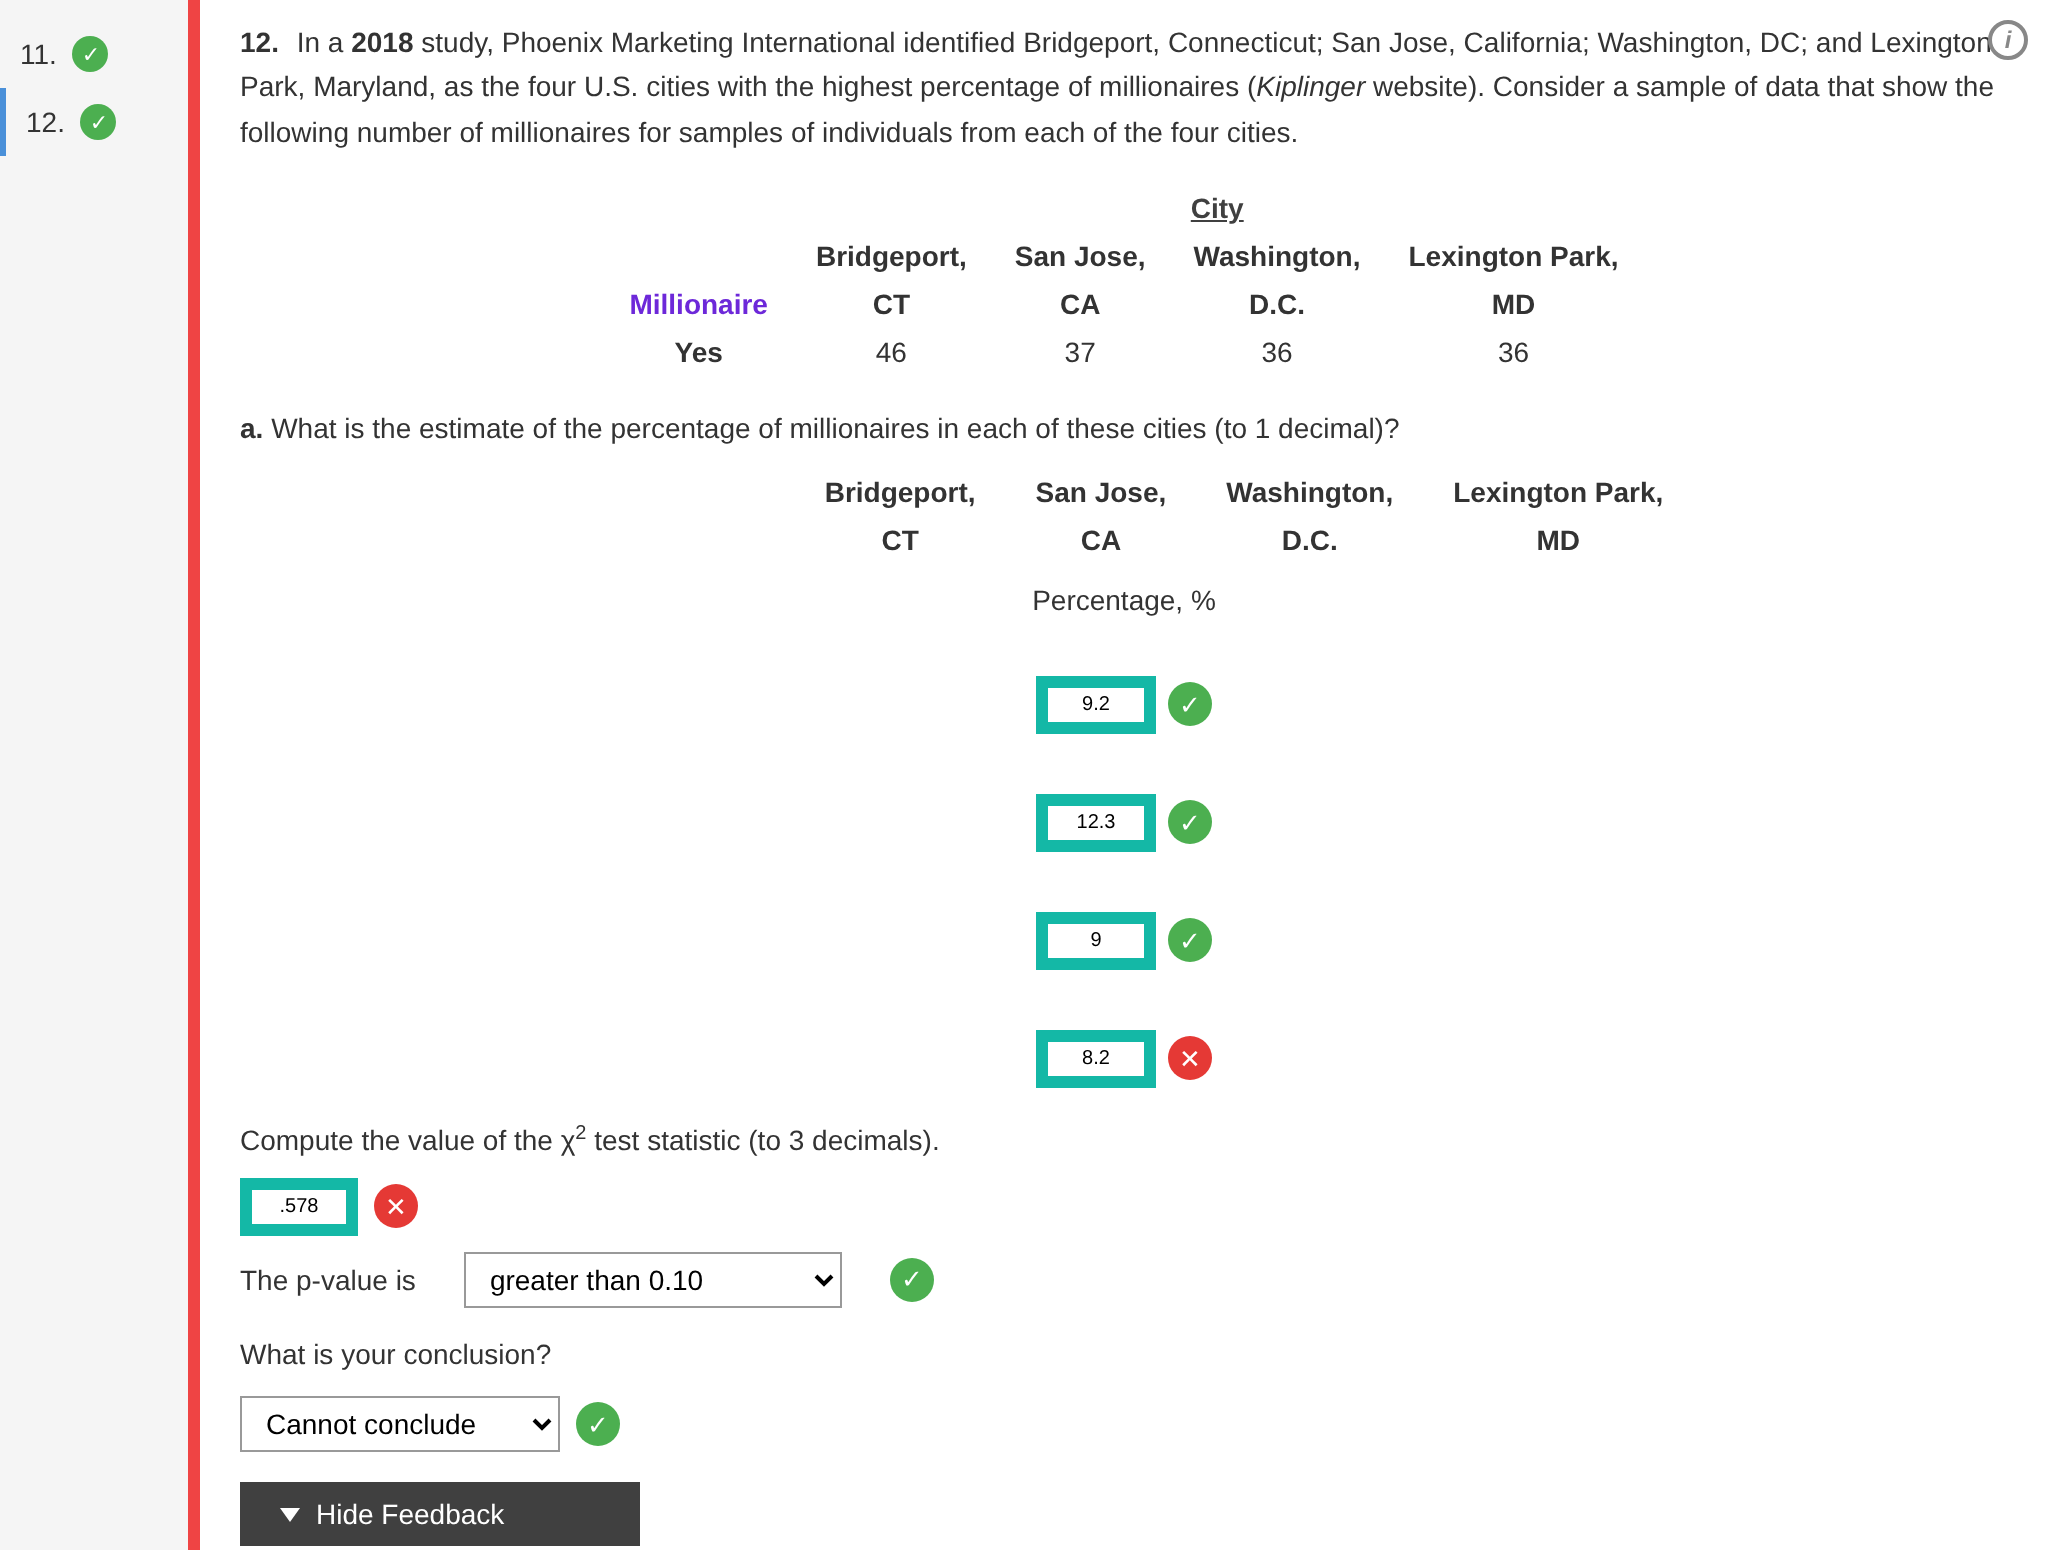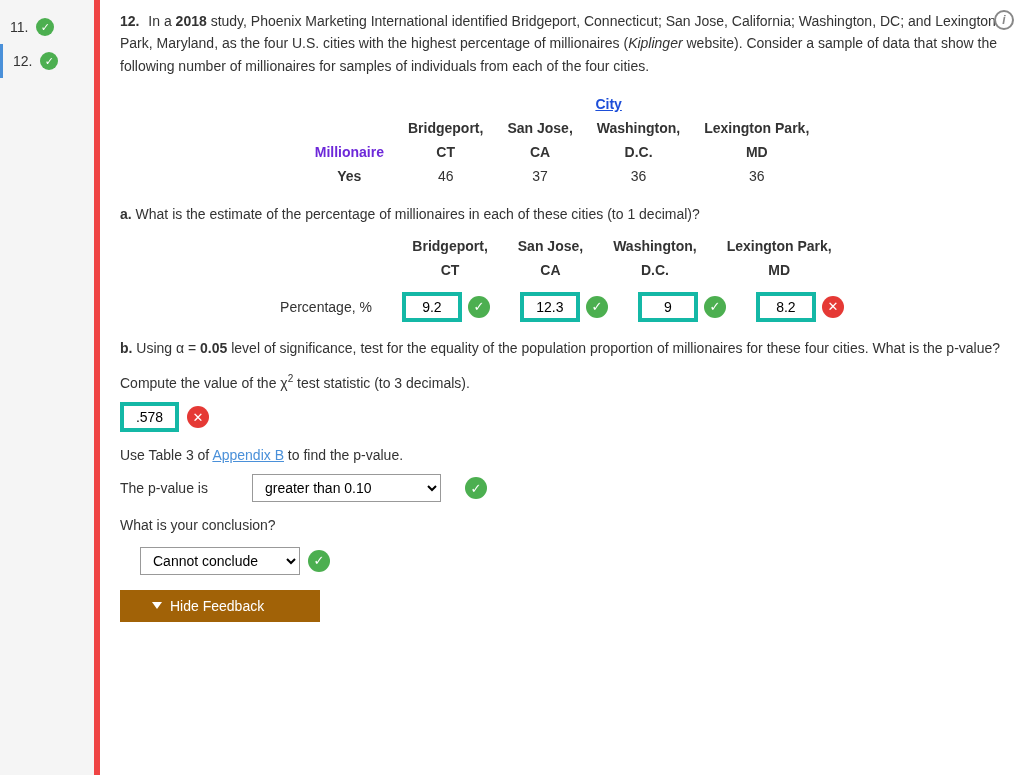"City" .city-header { color: #1d4ed8 -> #404040 }
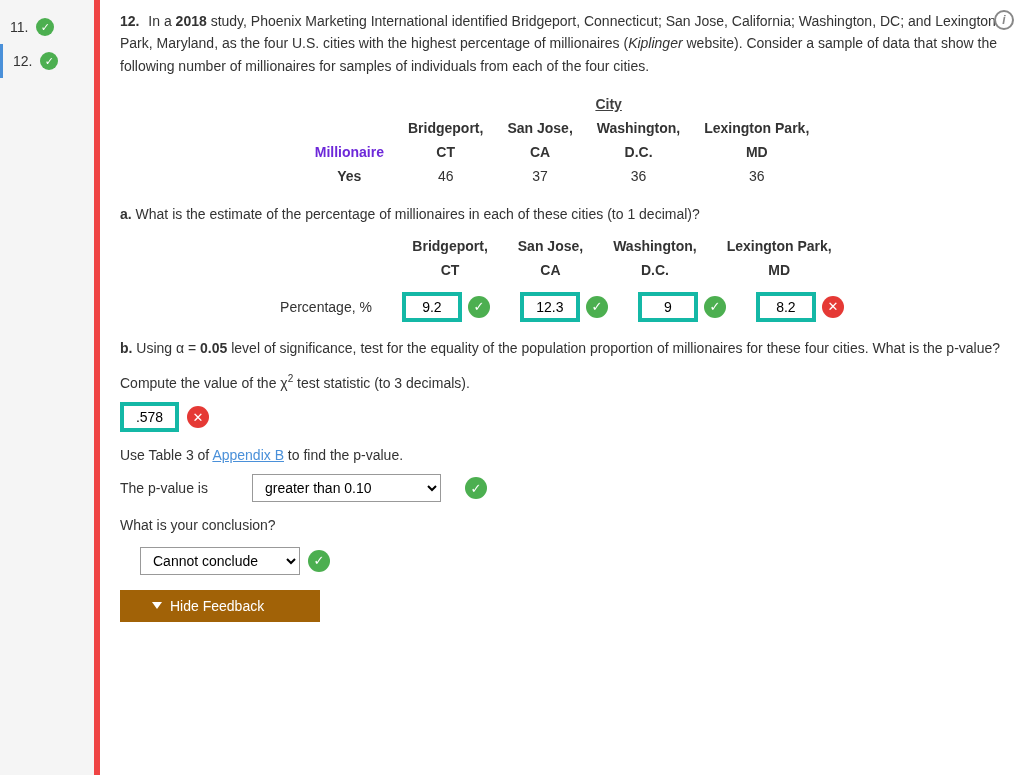"Percentage, %" .pct-row { flex-direction: none -> column }
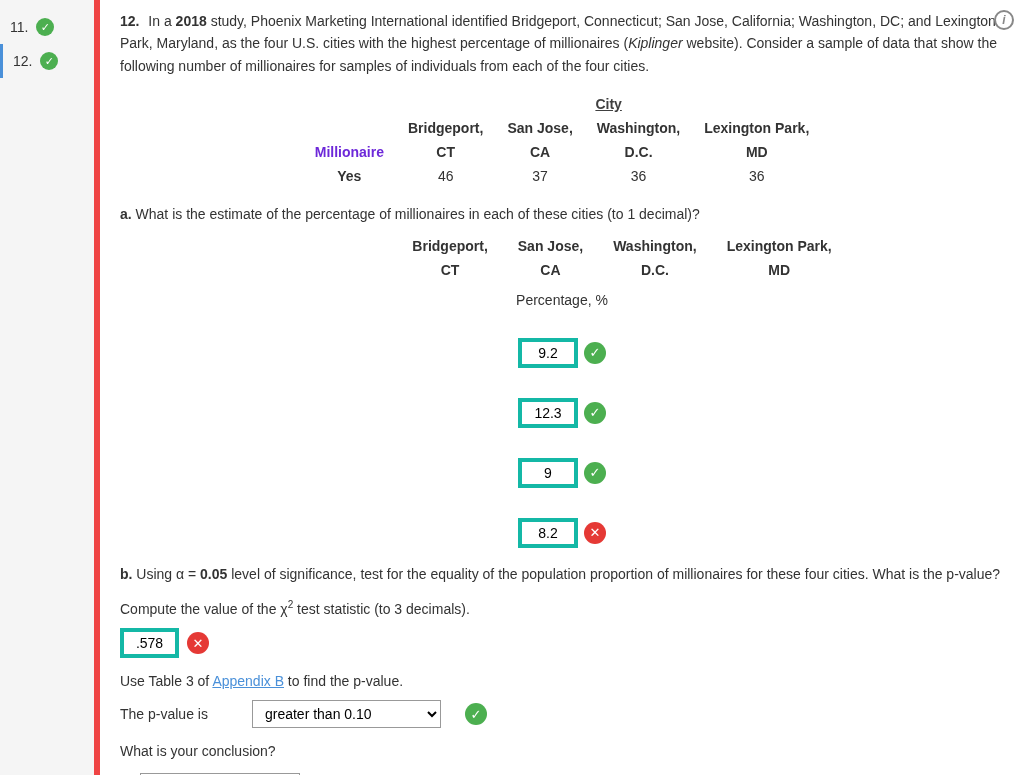"9.2" .answer-input { border: 4px solid #14b8a6 -> 6px solid #14b8a6; font-size: 14px -> 10px }
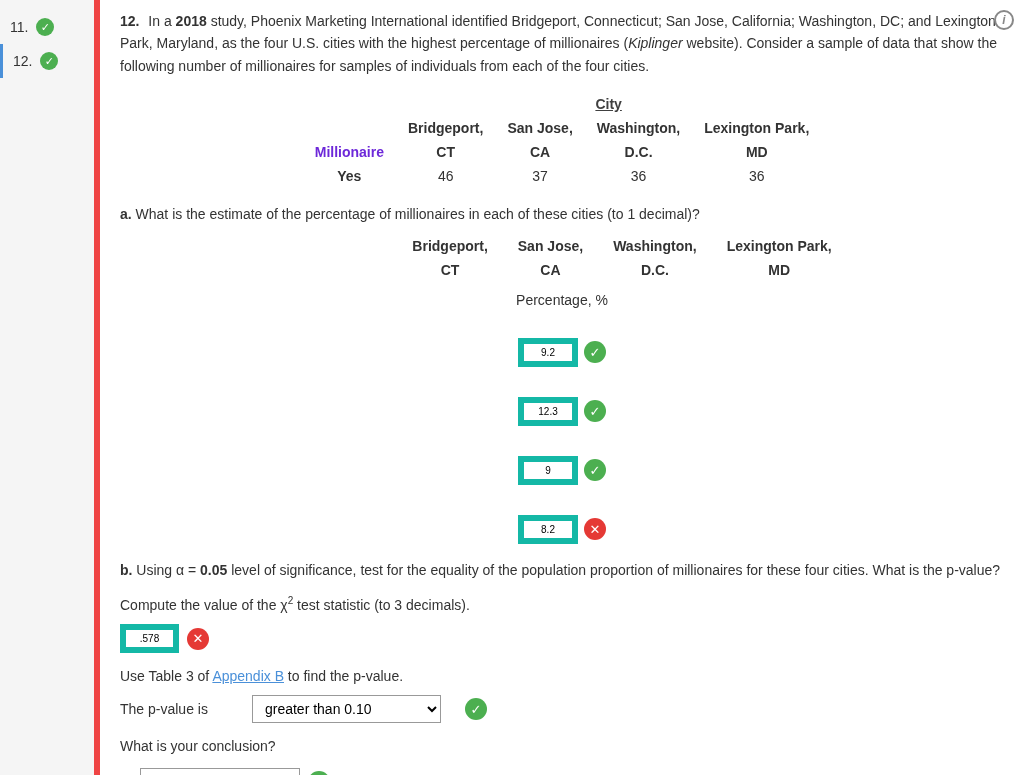"b. Using α = 0.05" div.sub-question { html: <div> <span>b.</span> <span> Using α = </span><span>0.05</span><span> level of significance, test for the equality of the population proportion of millionaires for these four cities. What is the p-value?</span> </div> -> none }
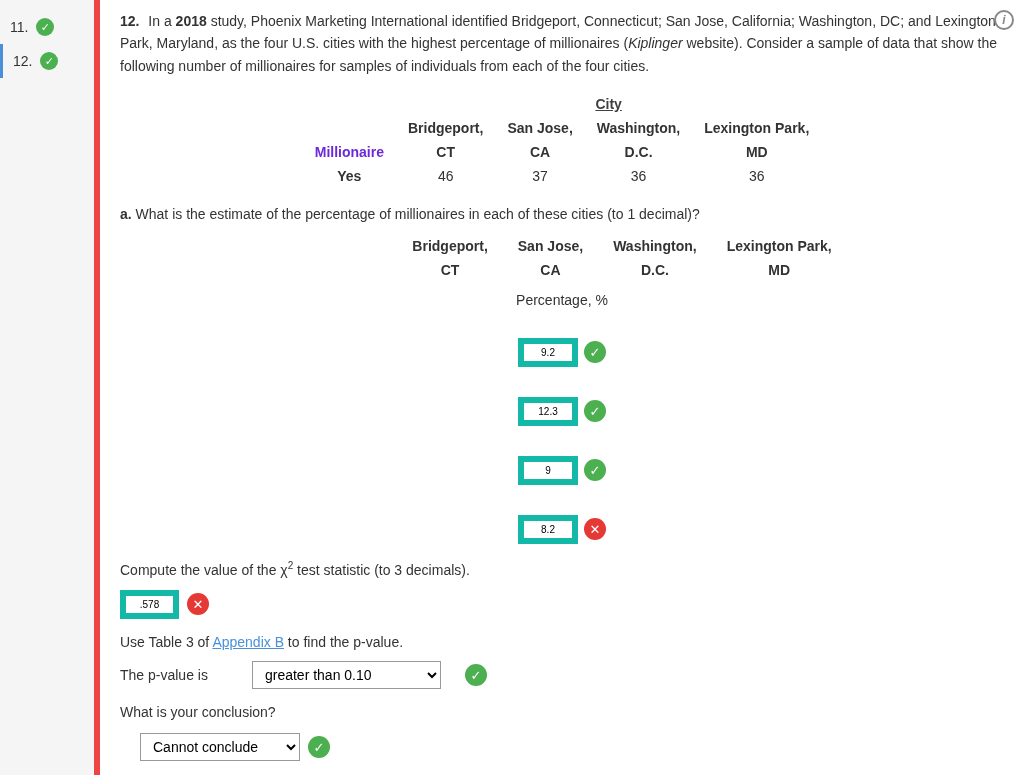"Use Table 3 of Appendix" div.sub-question { html: <div> <span>Use Table 3 of </span><span>Appendix B</span><span> to find the p-value.</span> </div> -> none }
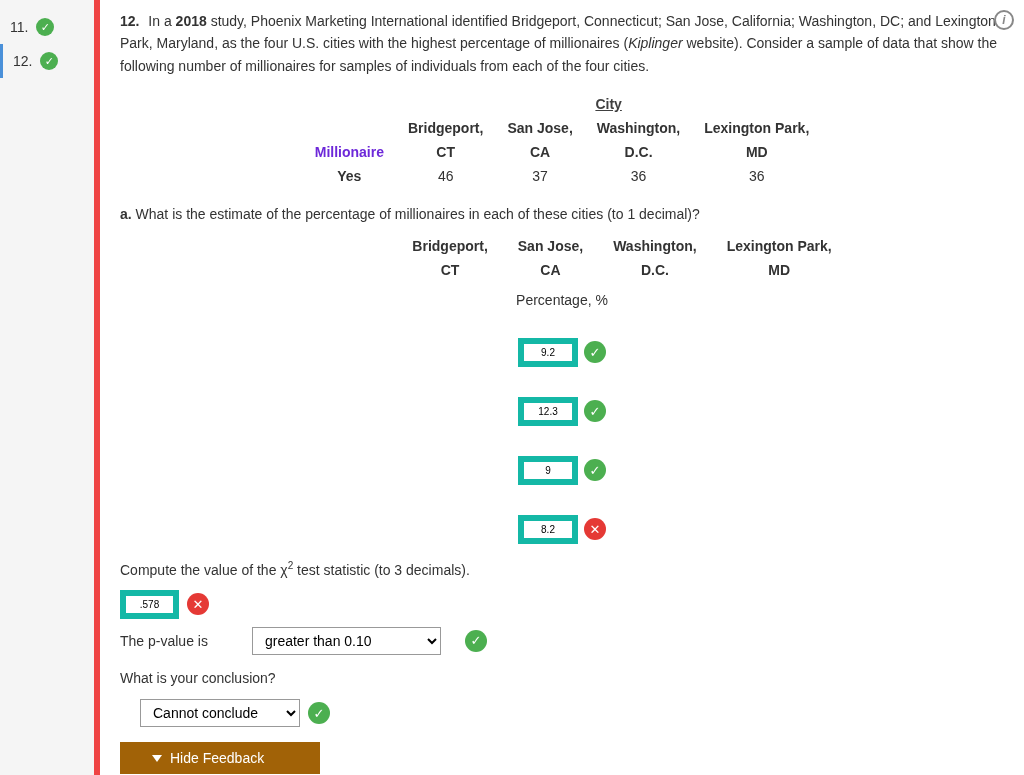"greater than 0.10" .answer-select { margin-left: 20px -> none }
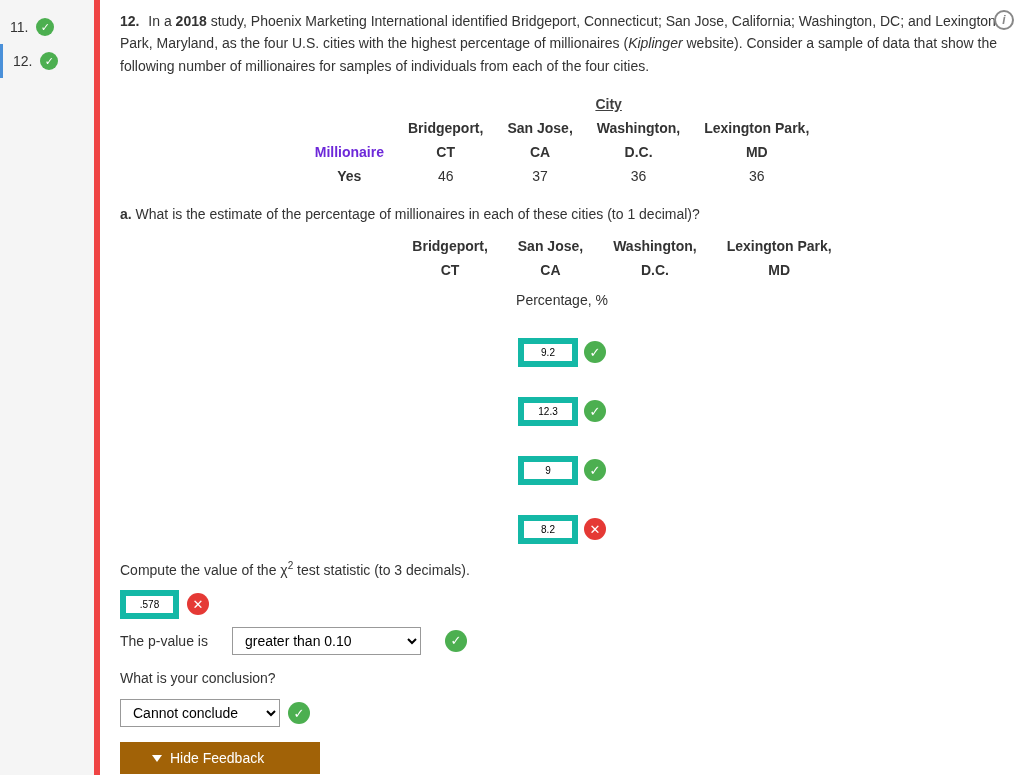"Hide Feedback" .hide-feedback-btn { background: #a16207 -> #404040; padding: 8px 32px -> 8px 20px }
